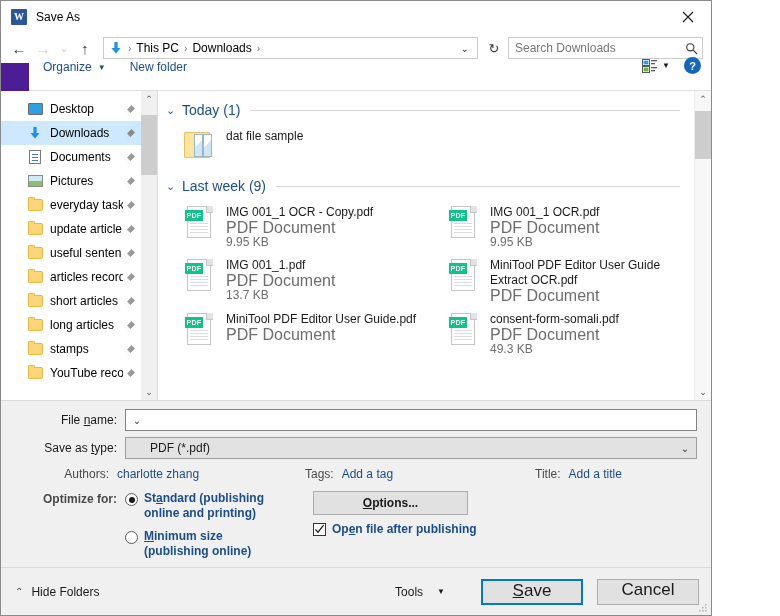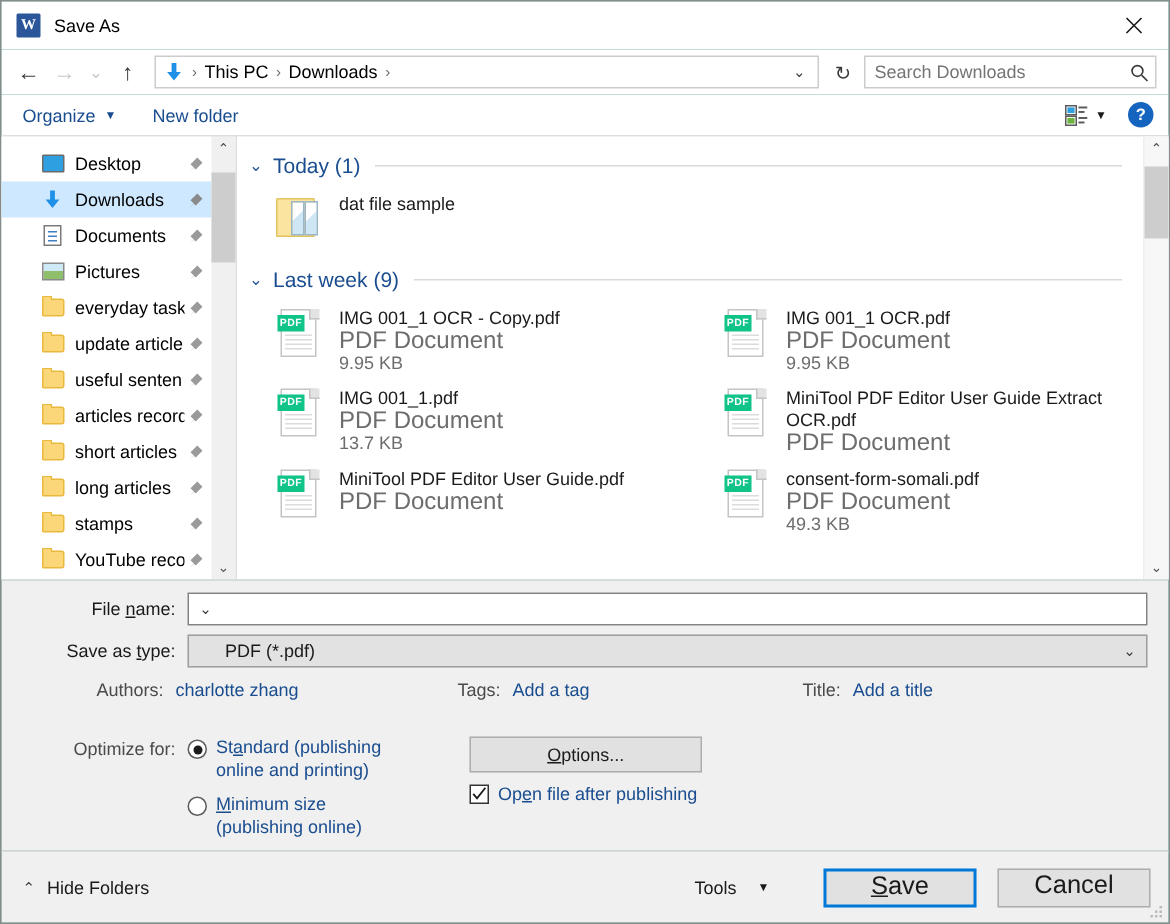"Save As" .dialog { background: #0f766e -> #4c1d95; width: 780px -> 712px }
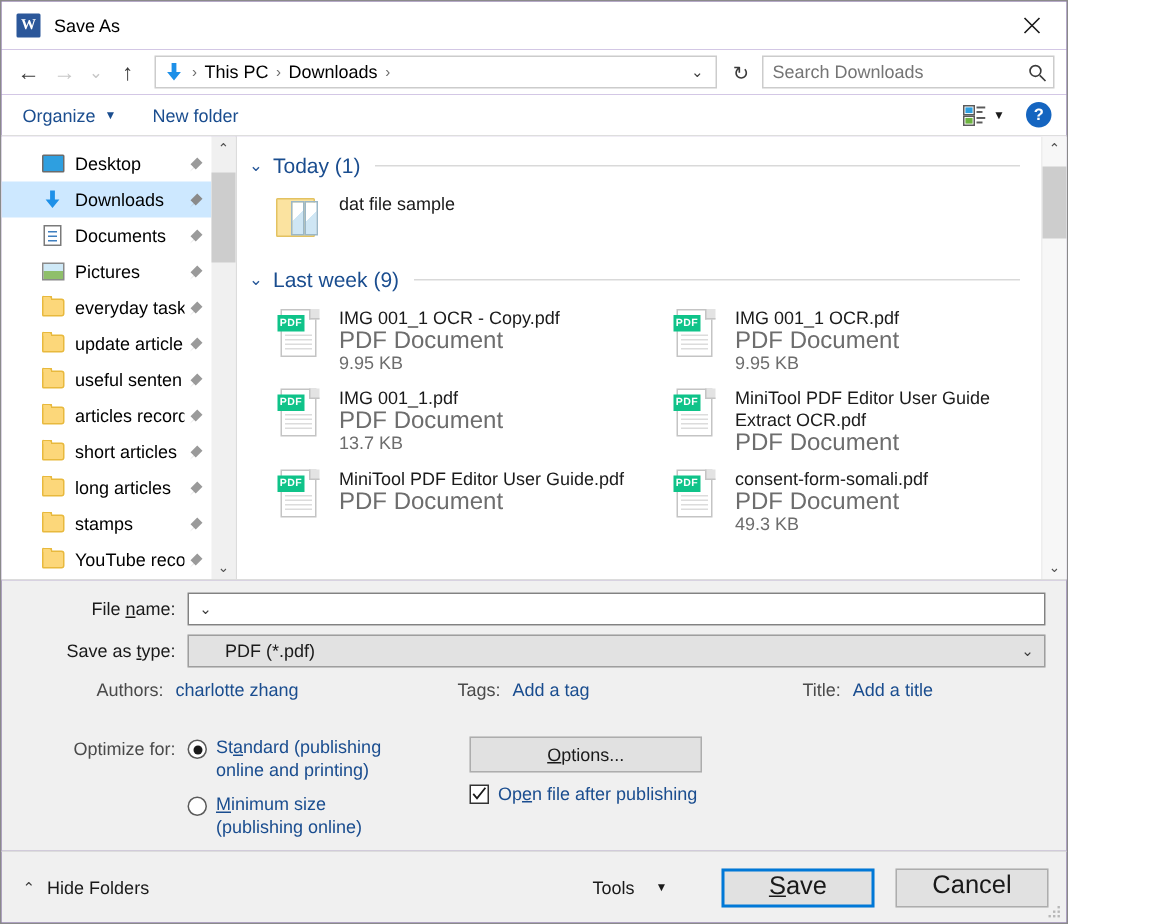"Organize" .commandbar { align-items: center -> flex-end; margin-left: none -> 28px; padding: 0 8px 0 14px -> 0 8px 16px 14px }
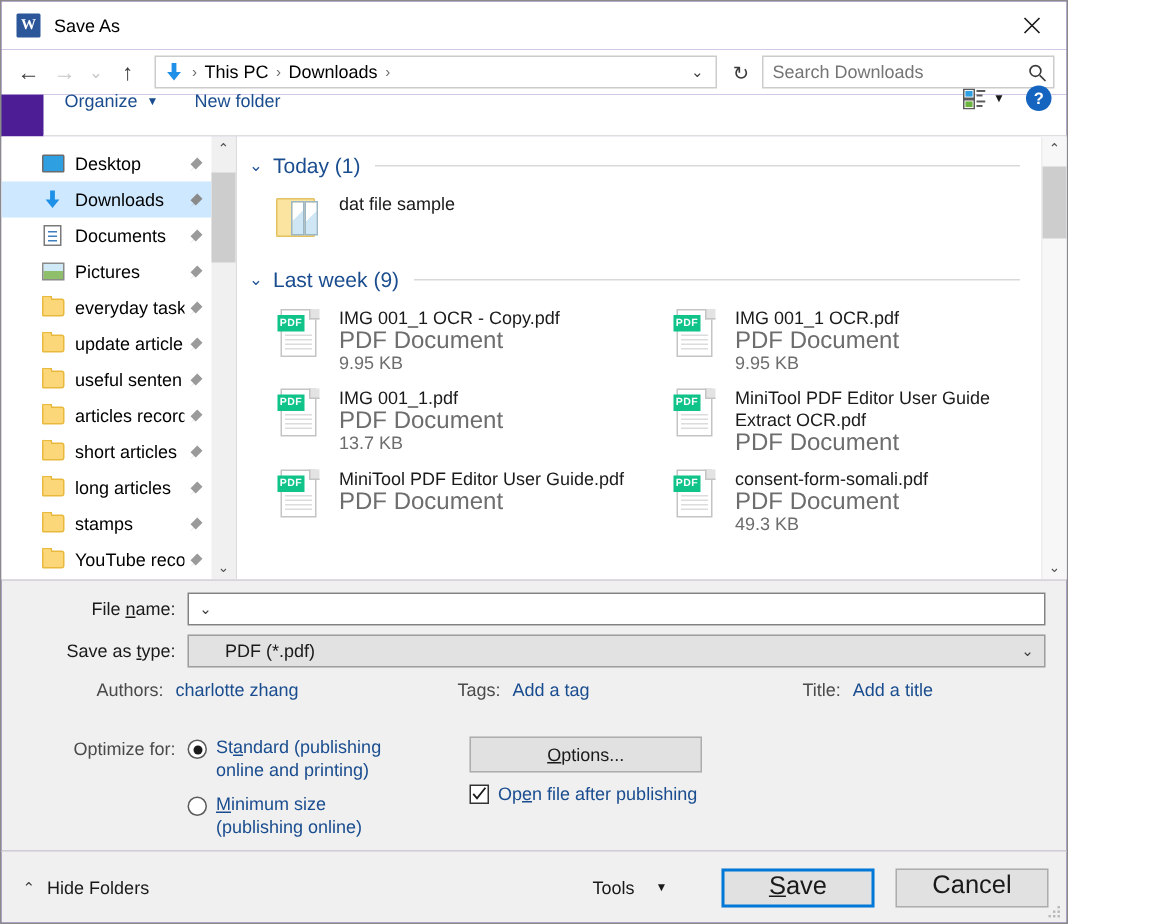"Optimize for:" .optimize-row { font-weight: none -> bold; margin-top: 24px -> 10px }
